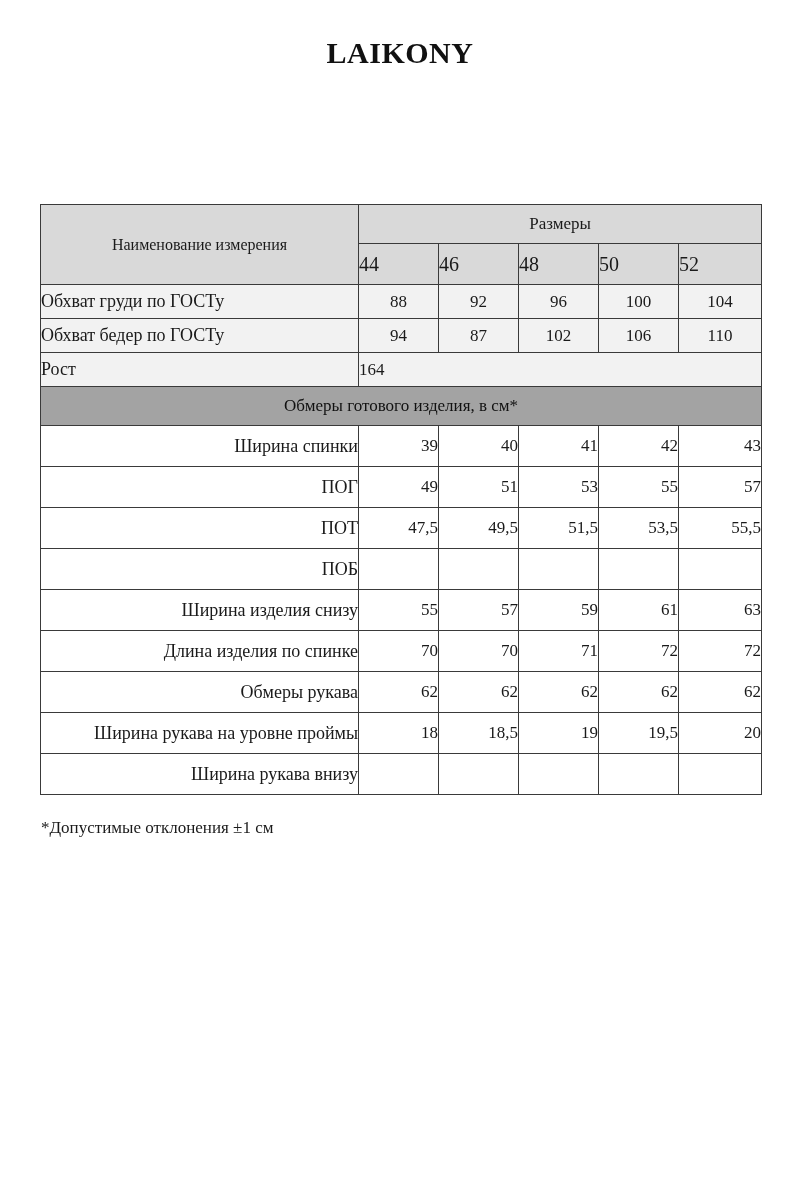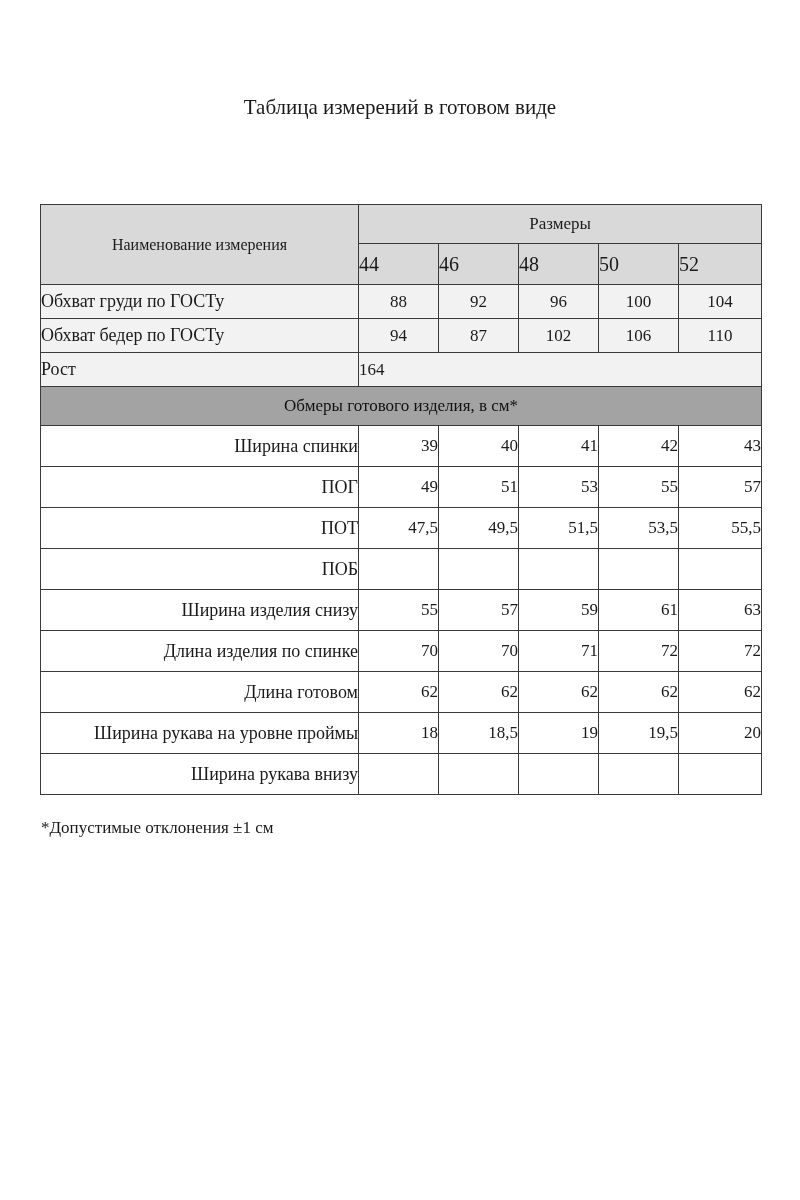"LAIKONY" div.brand { html: none -> <div>LAIKONY</div> }
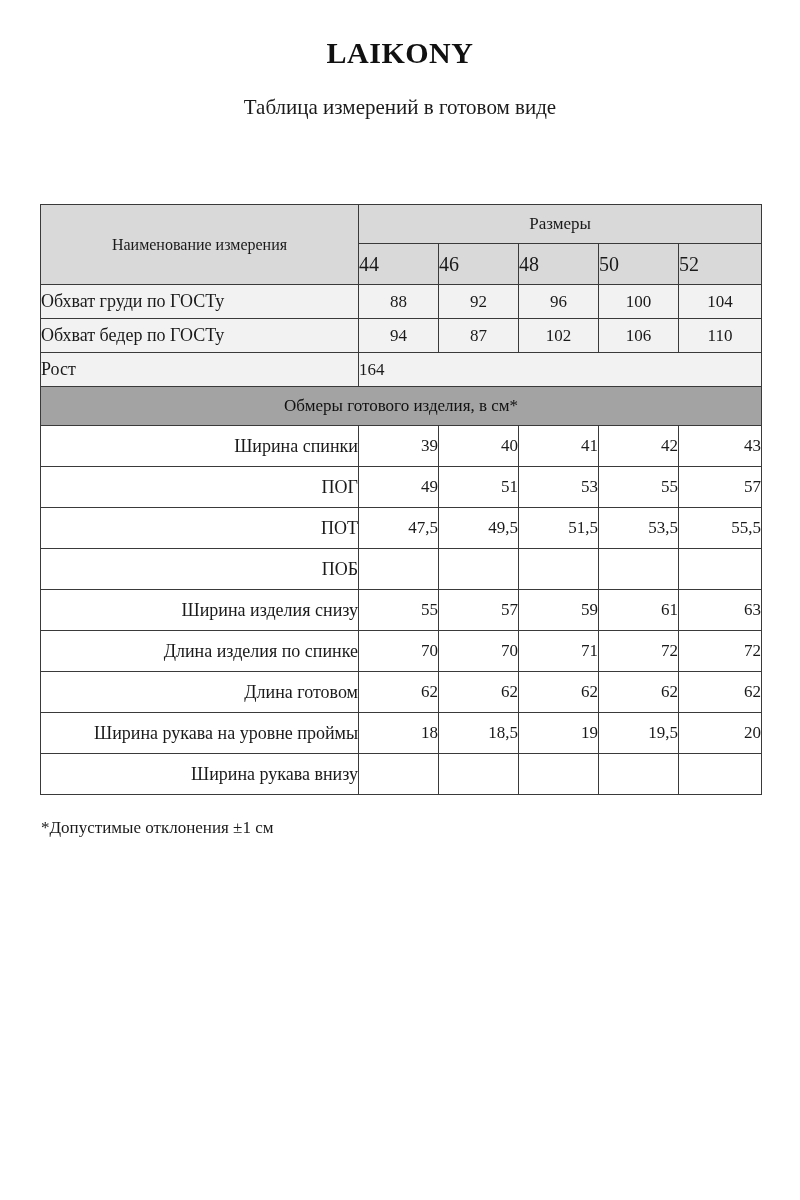"Таблица измерений в готовом виде" div.subtitle { html: <div>Таблица измерений в готовом виде</div> -> none }
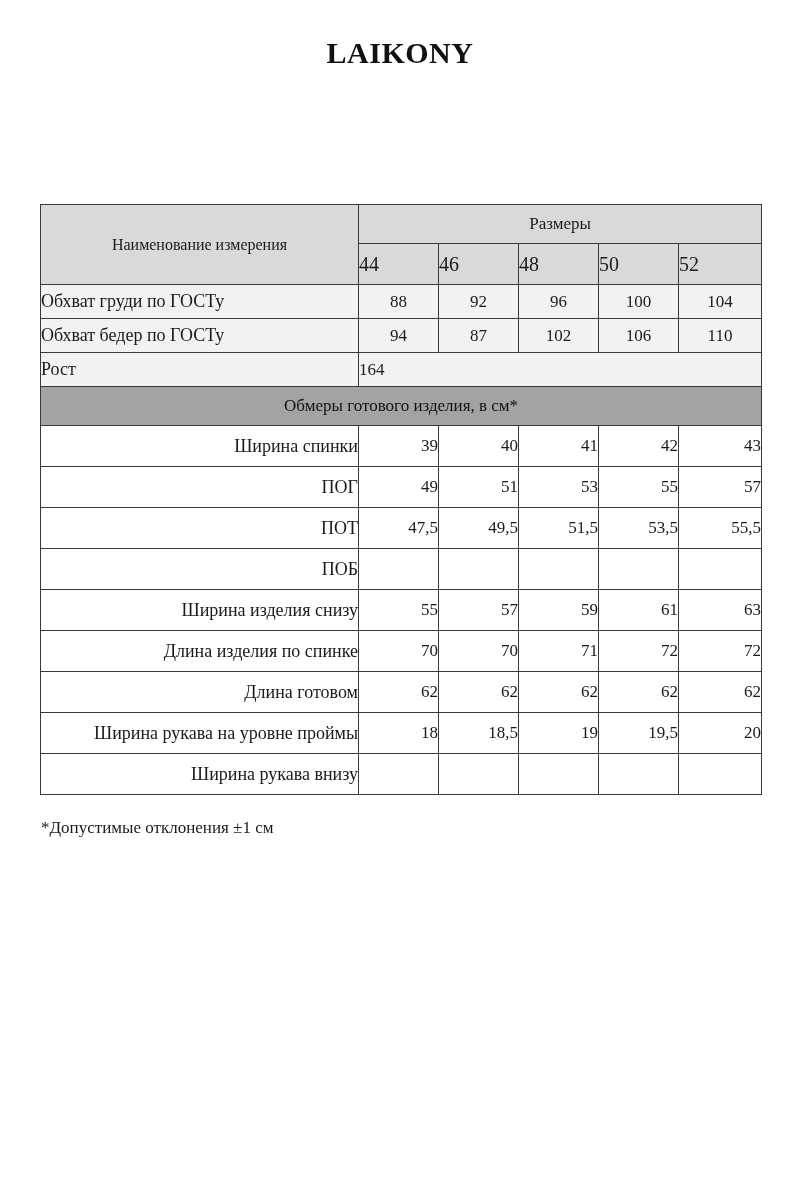"Длина готовом" td.cell-name { text: Длина готовом -> Обмеры рукава }
